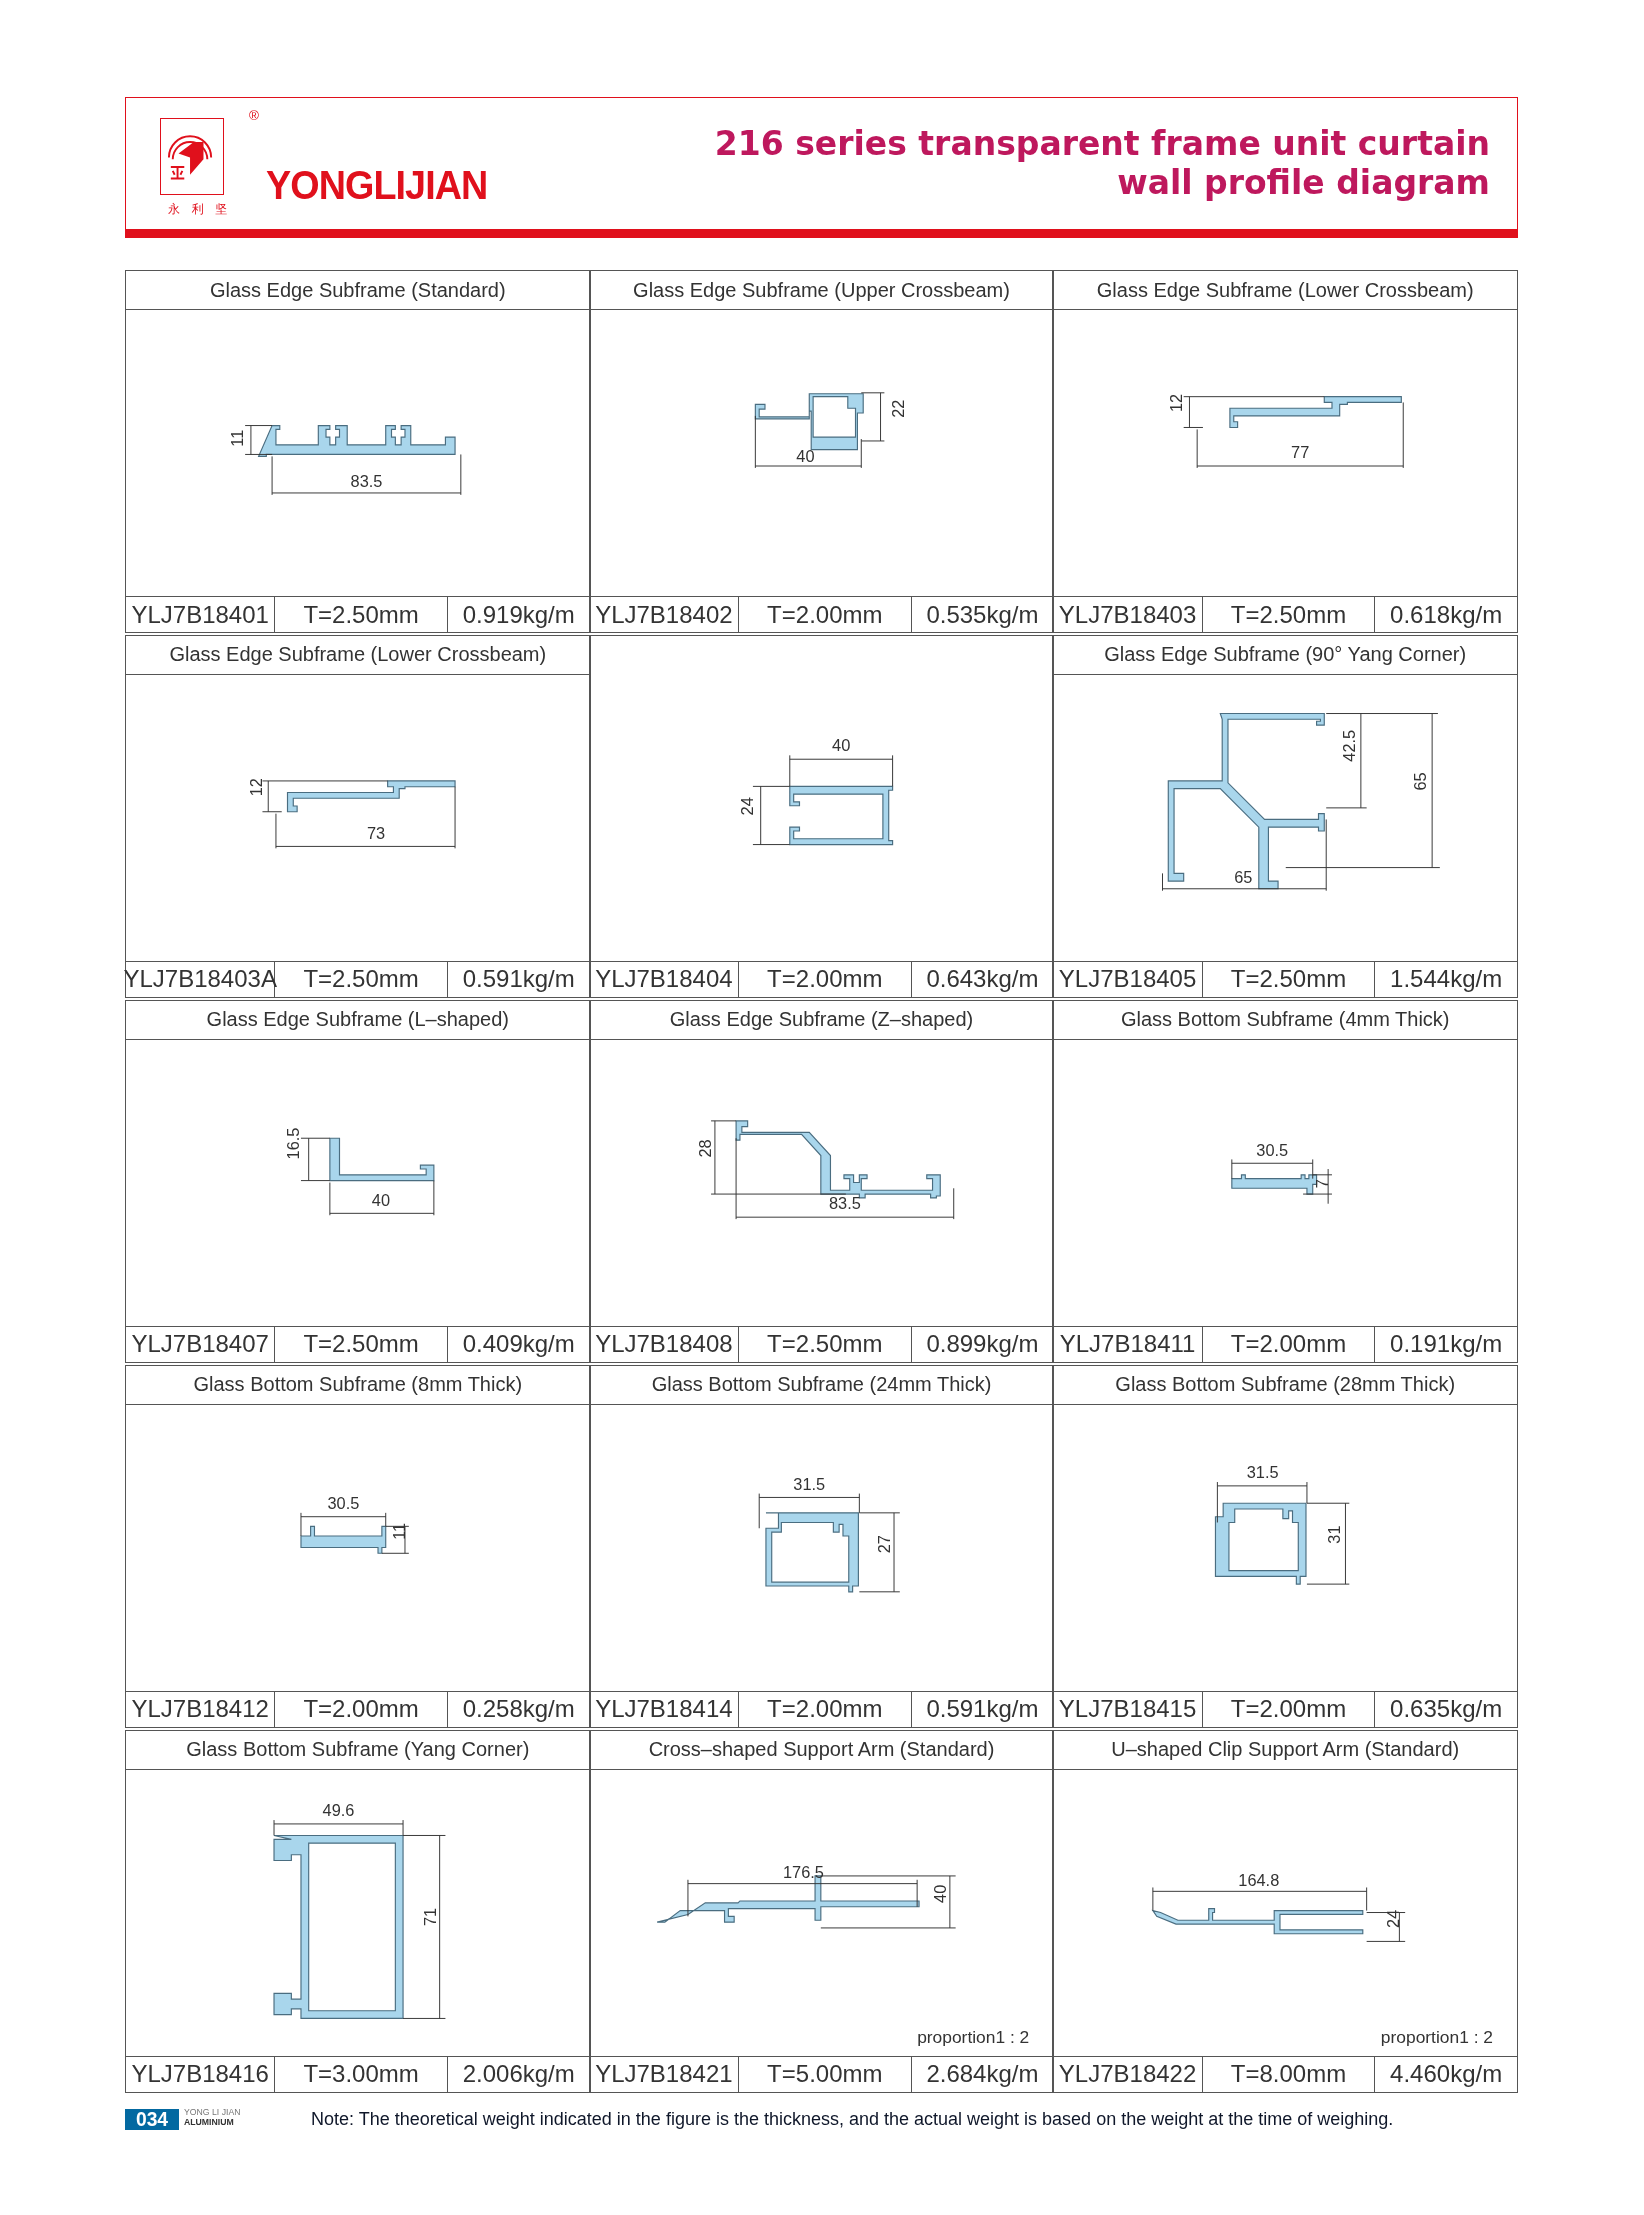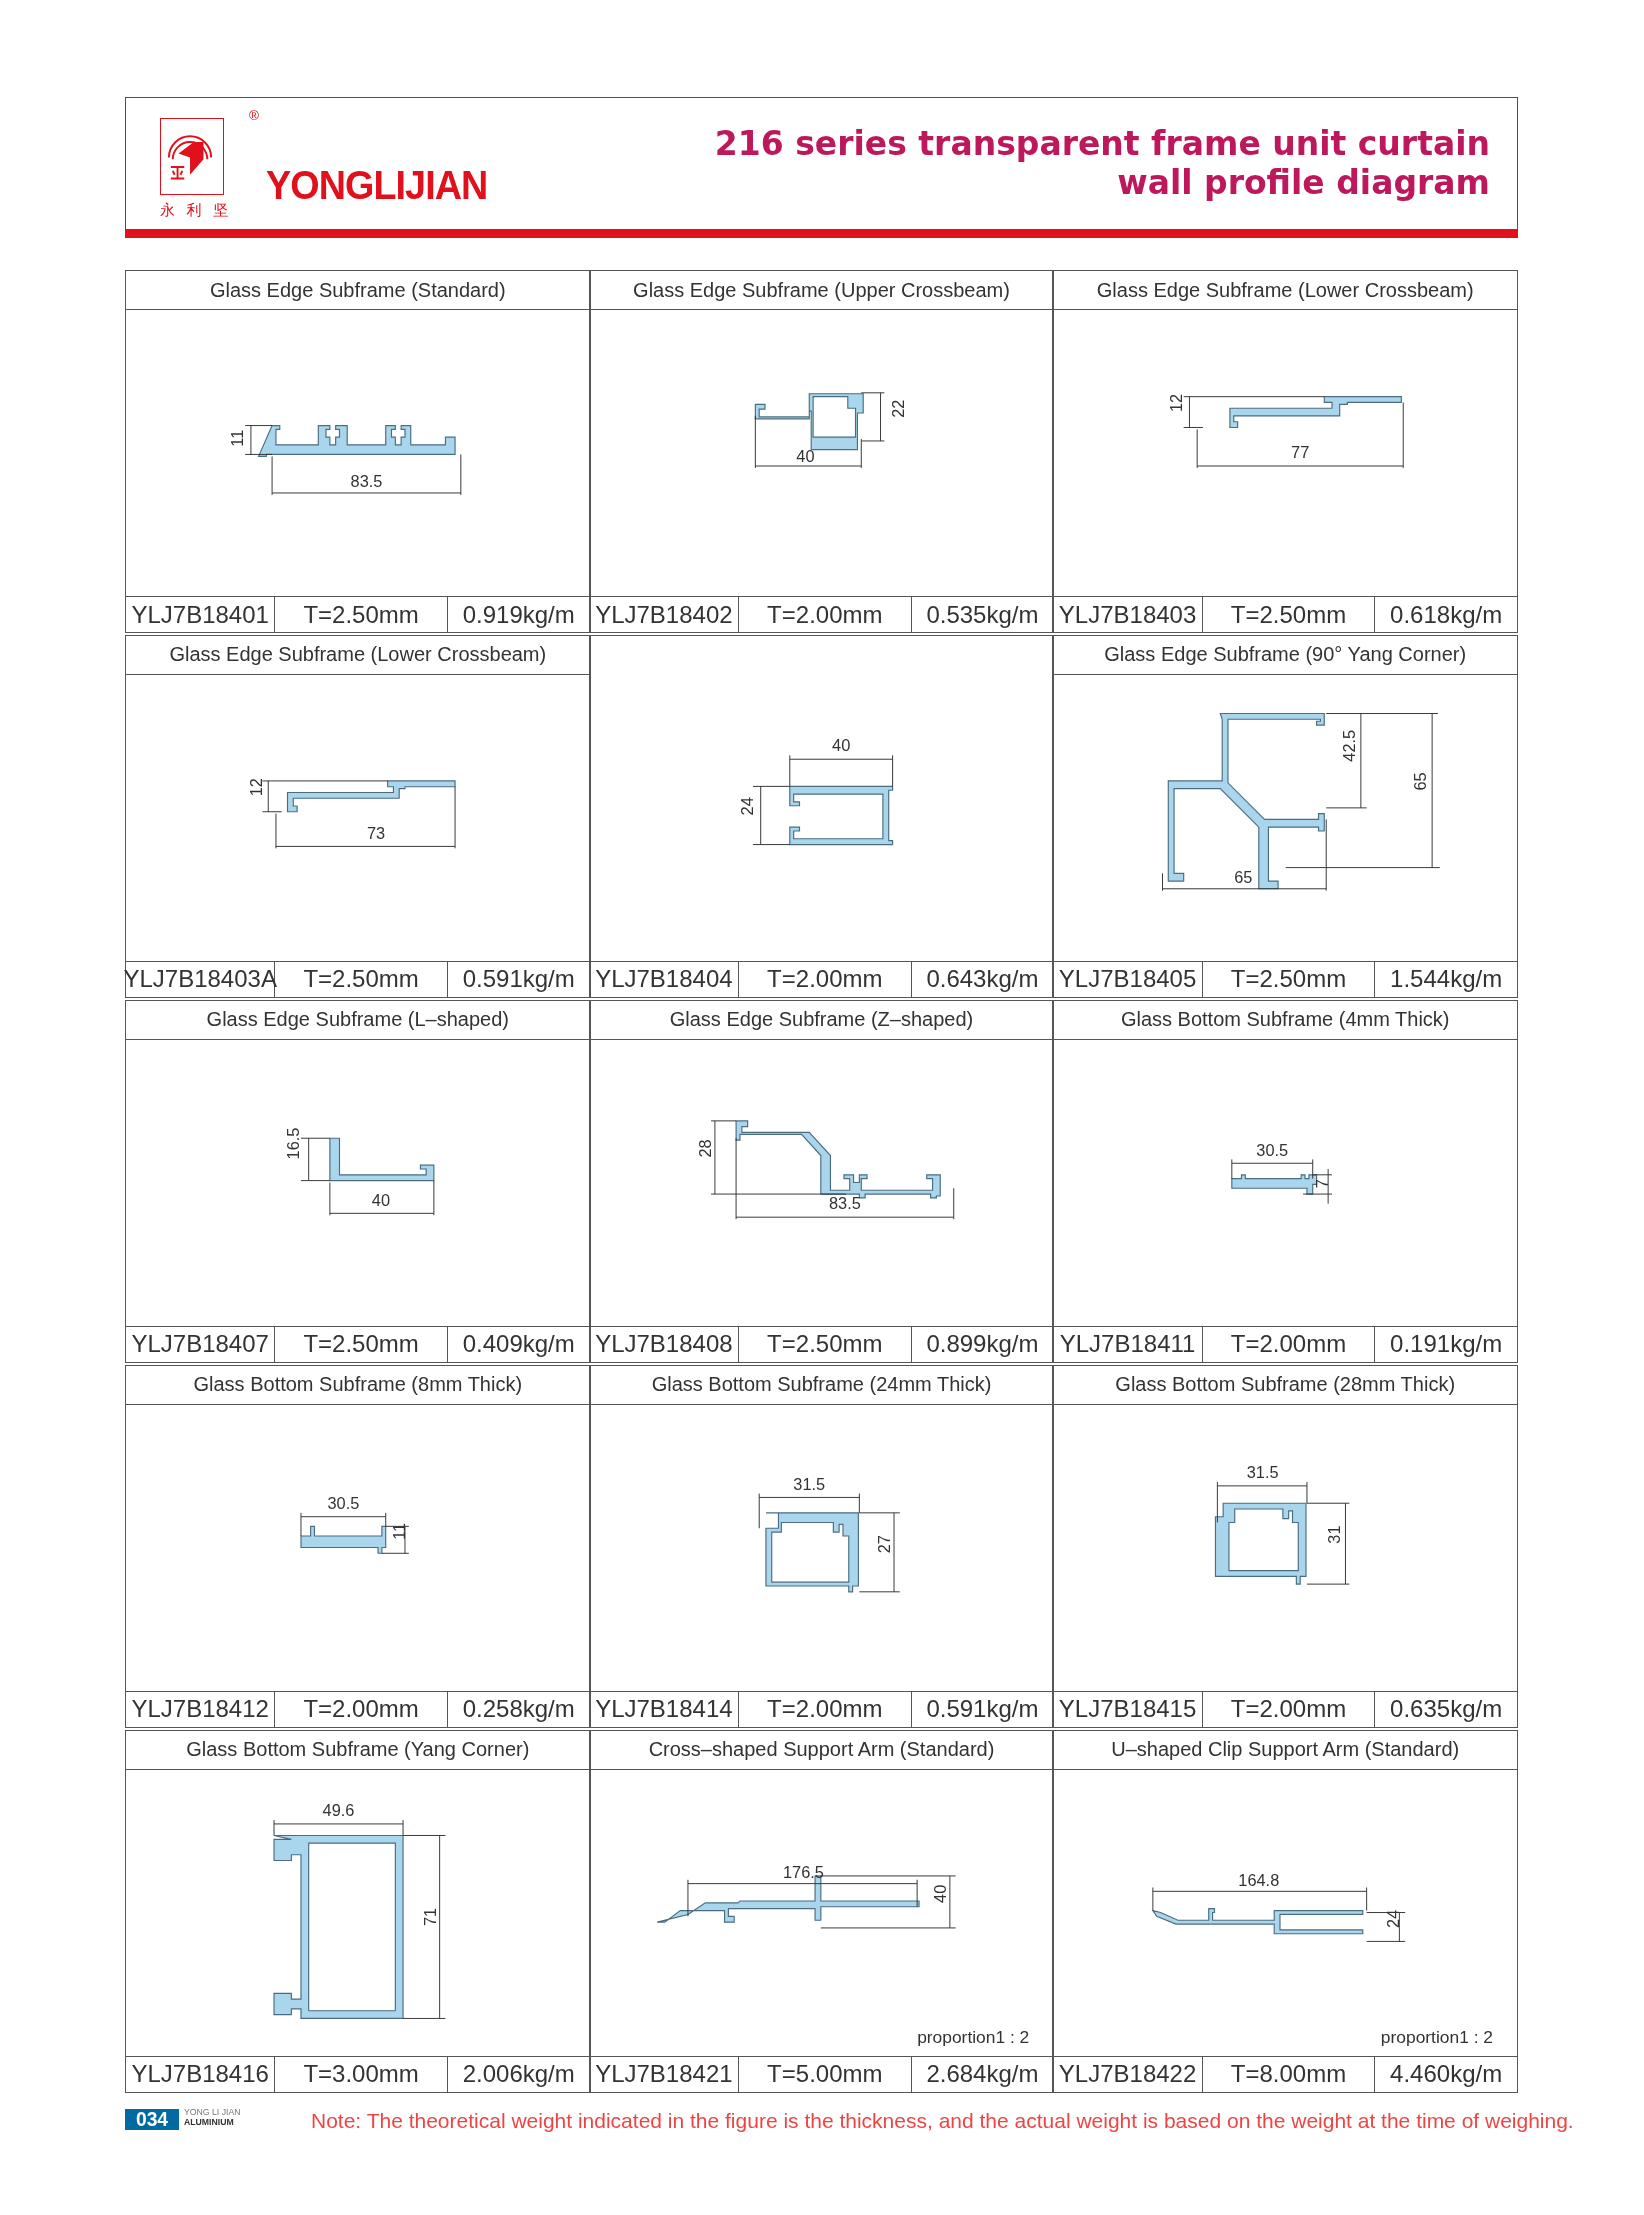"永利坚" .logo-cn { font-size: 15px -> 12px; text-align: none -> center }
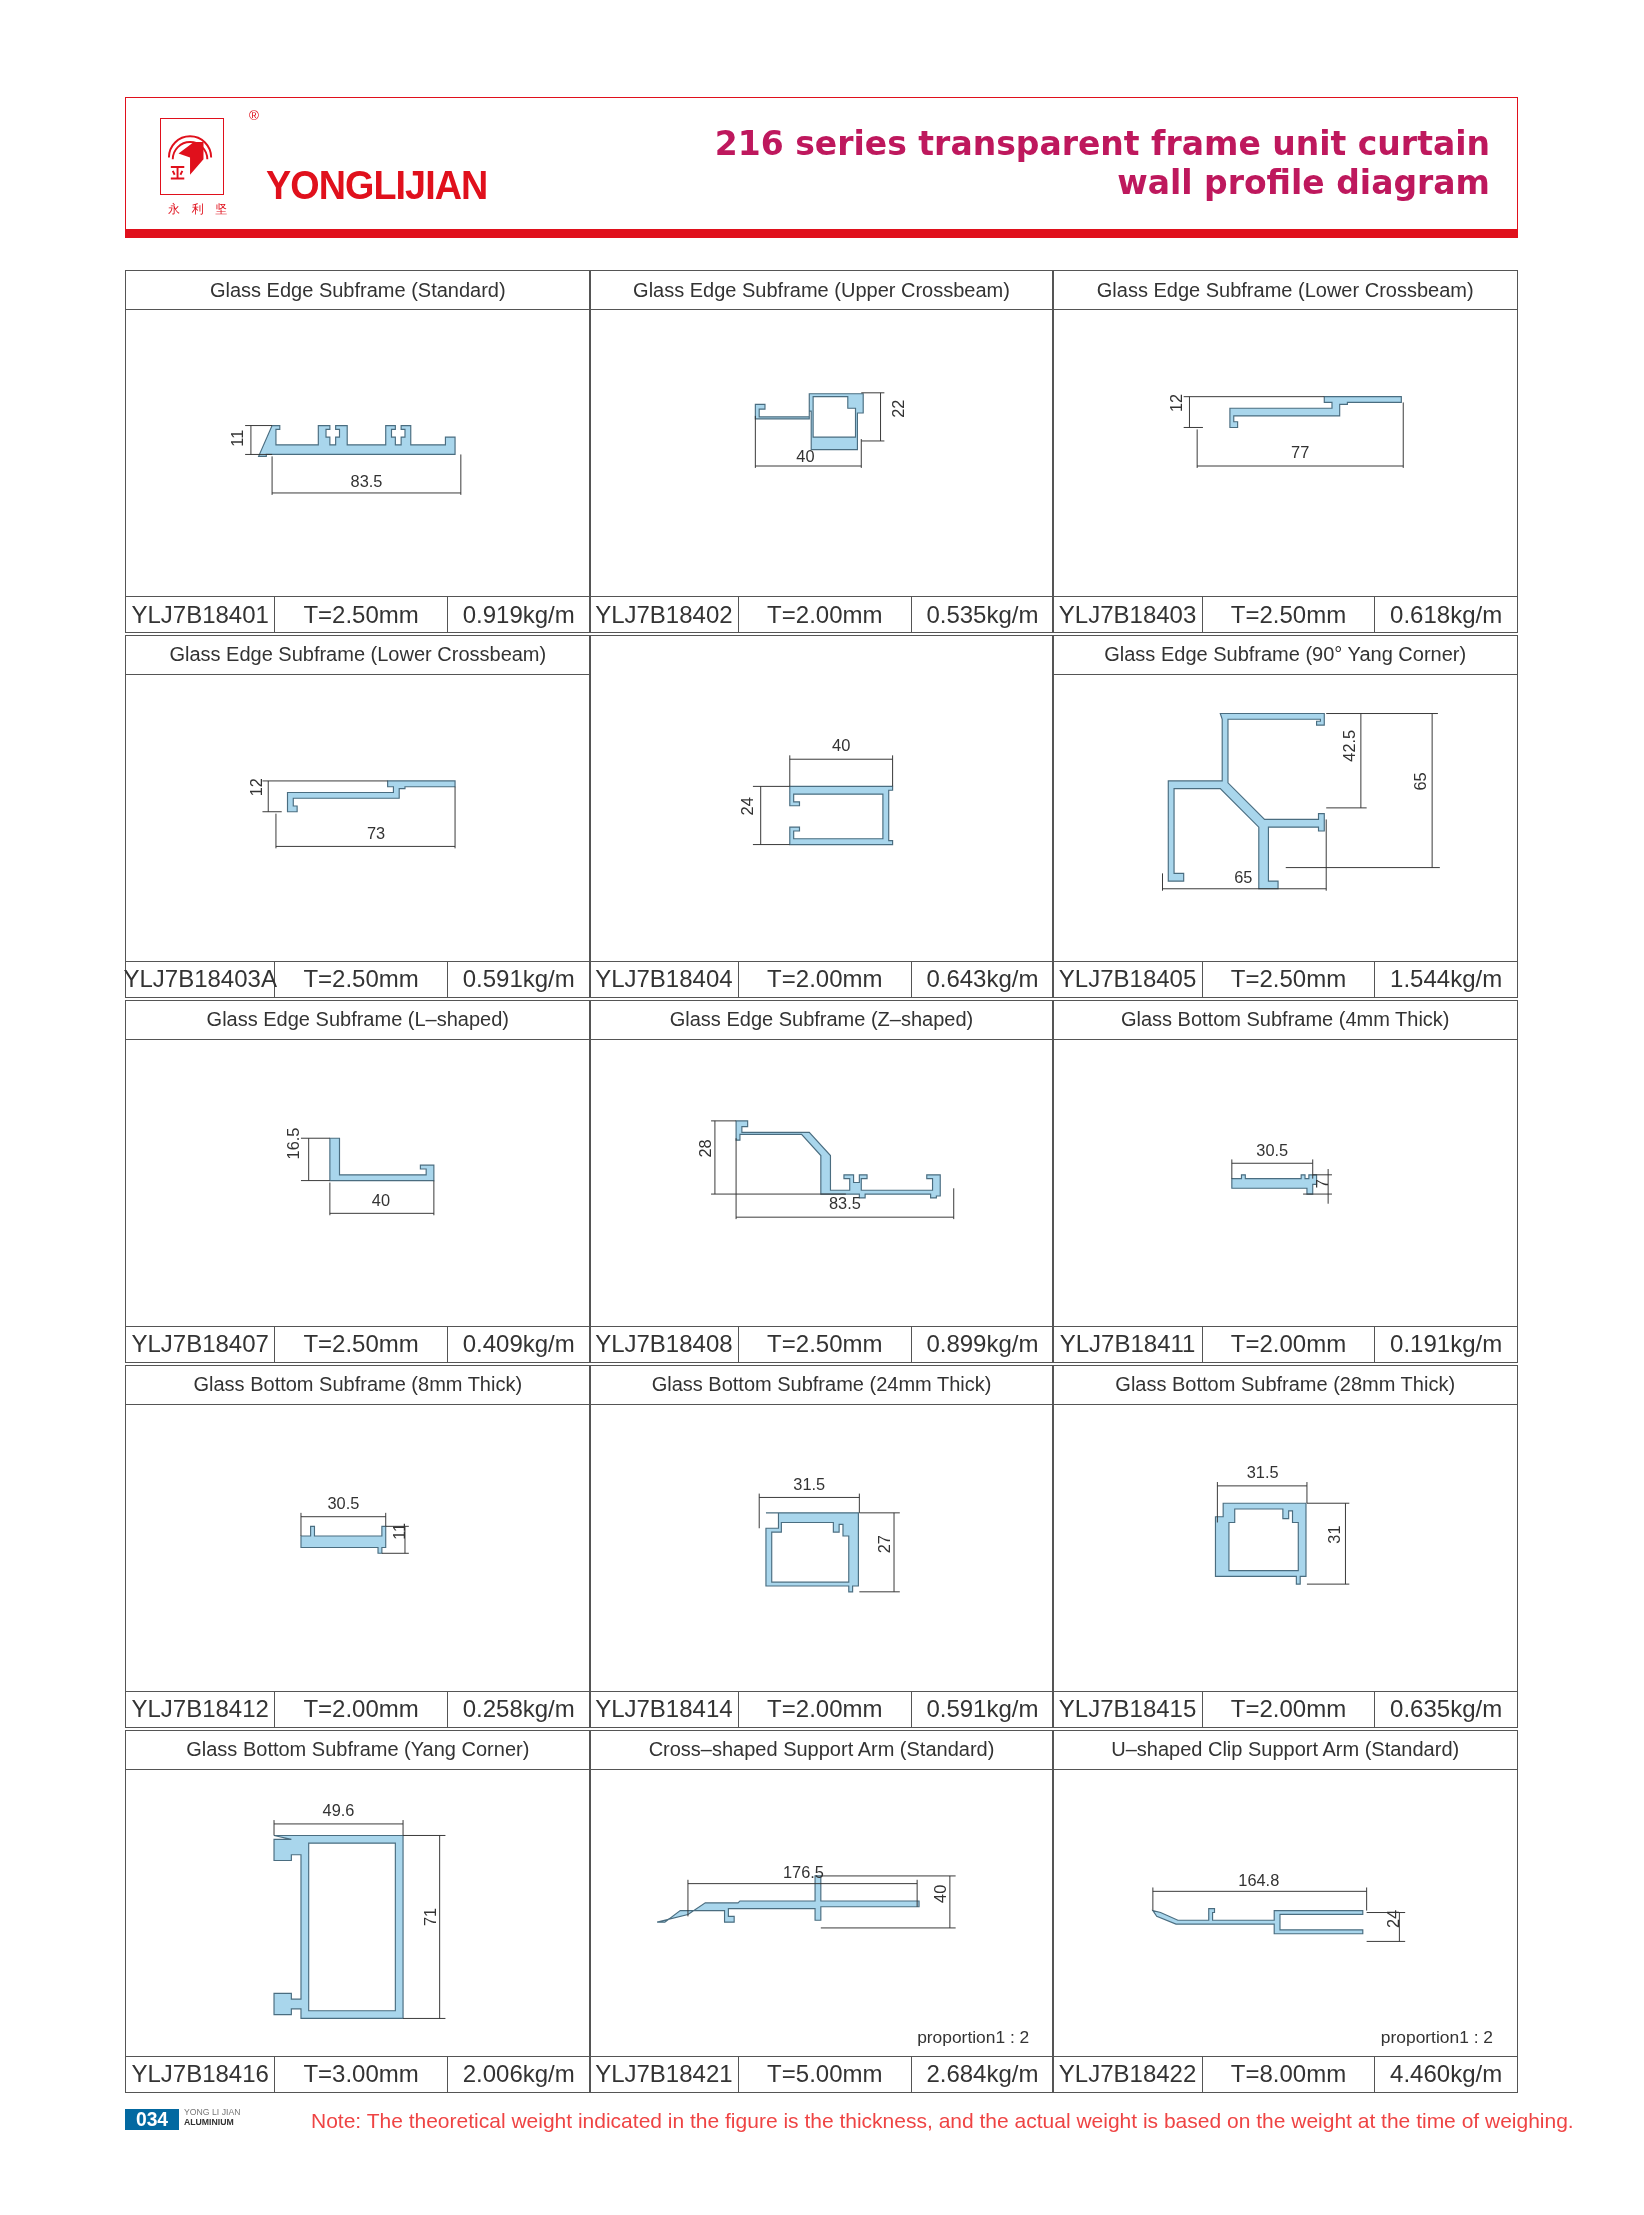"Note: The theoretical weight indicated" .footer-note { color: #ef4444 -> #0f172a; font-size: 21px -> 18px }
